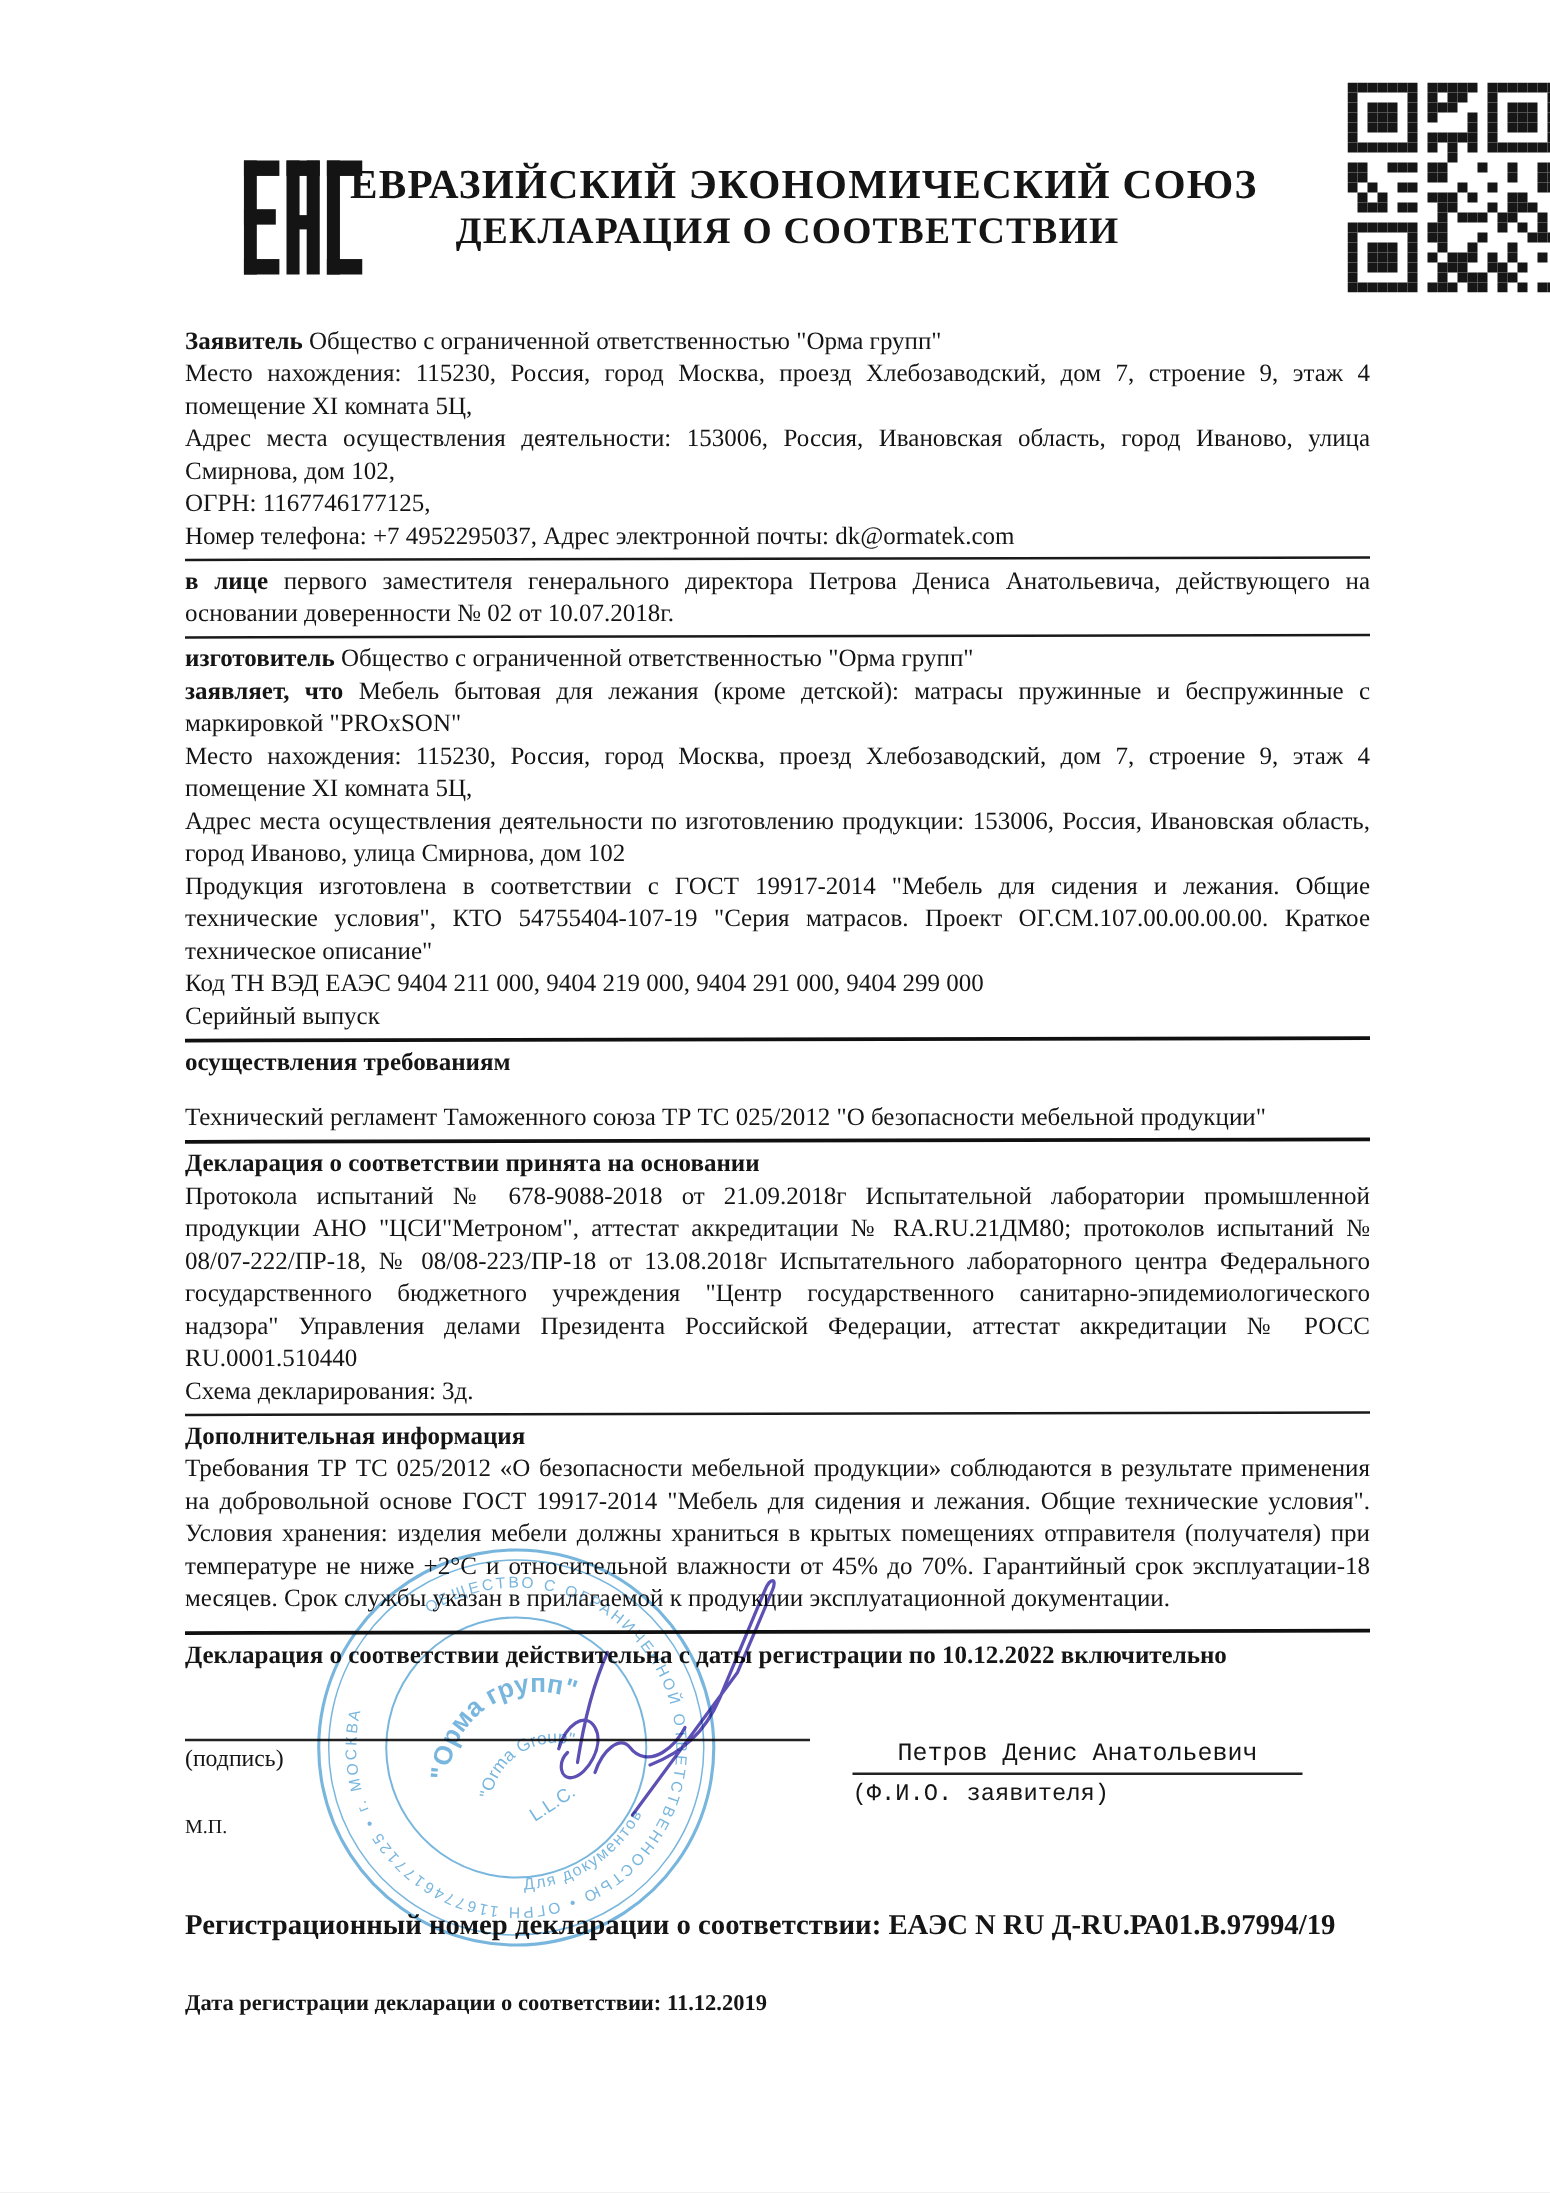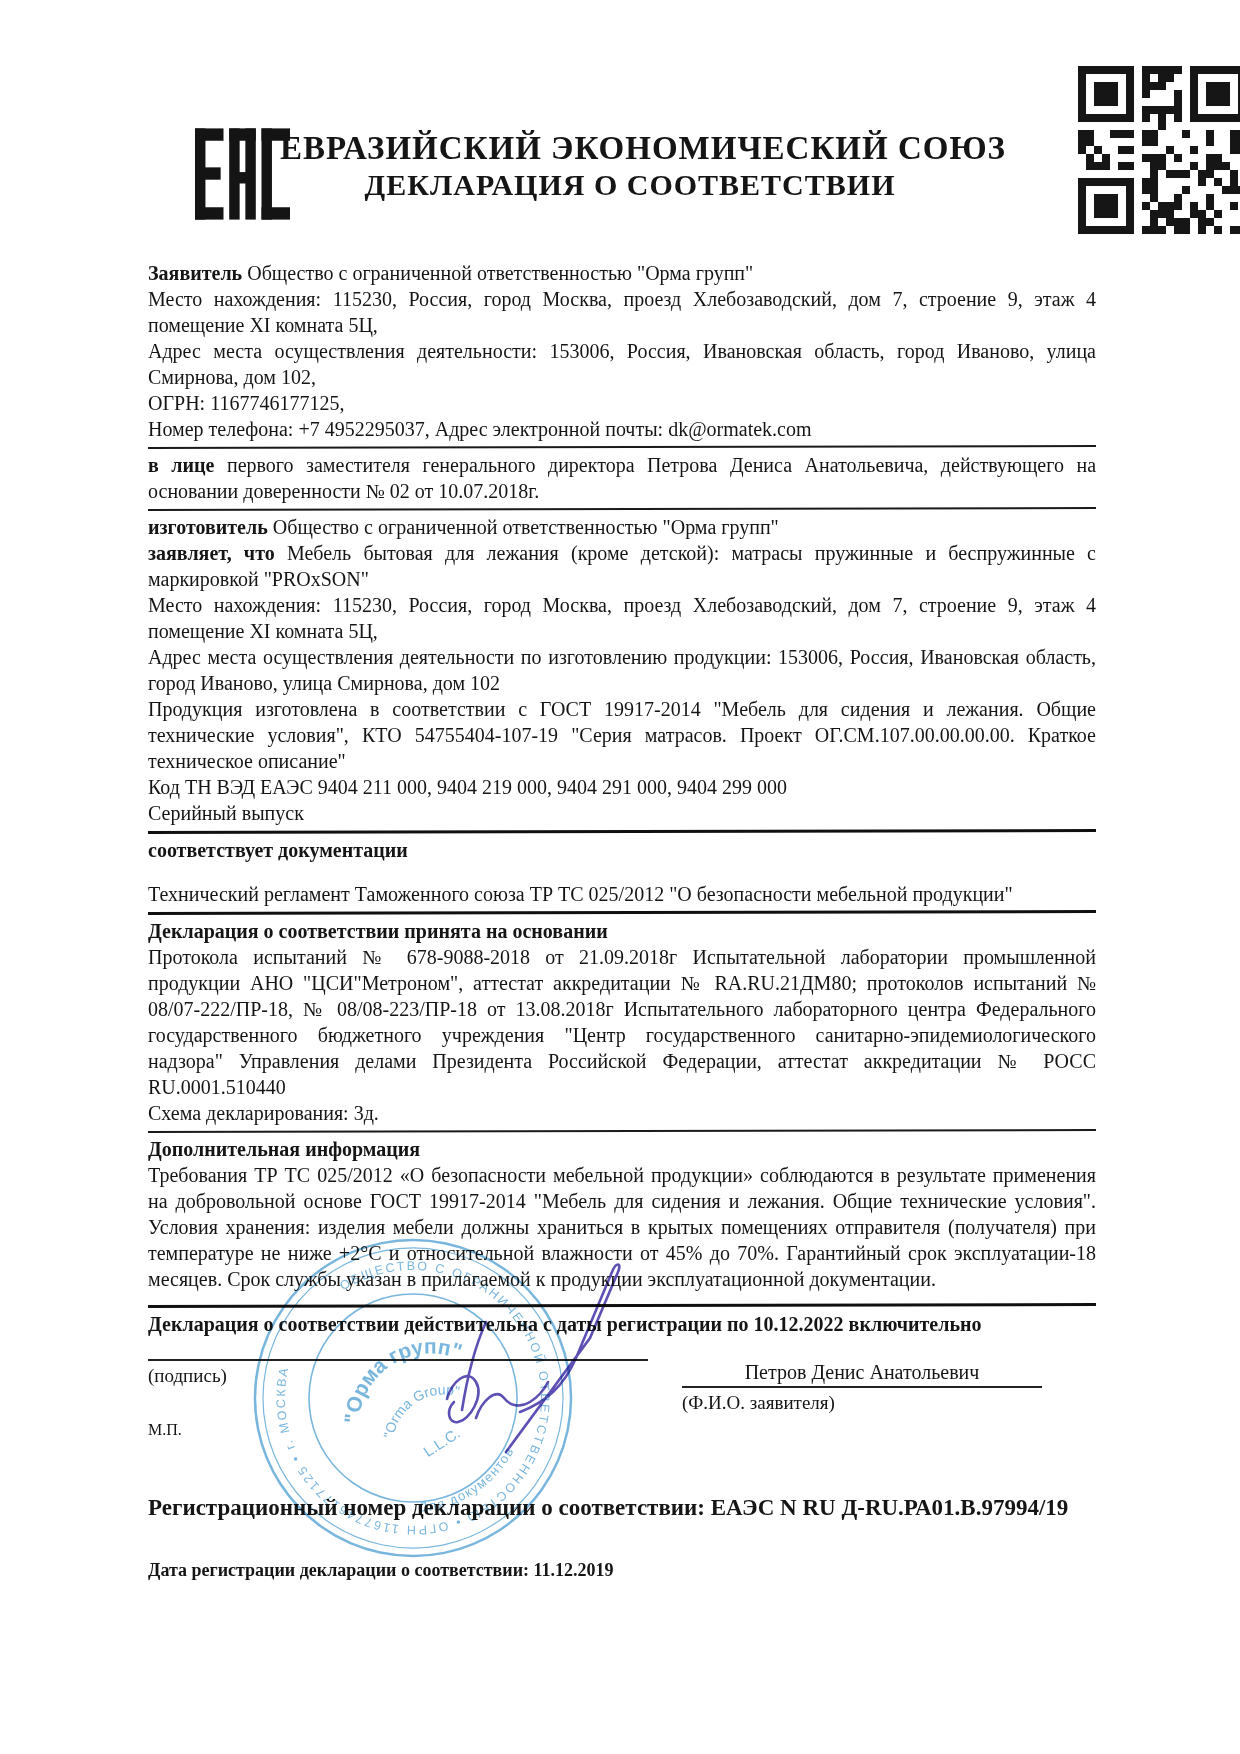"соответствует документации" p.h-bold { text: соответствует документации -> осуществления требованиям }
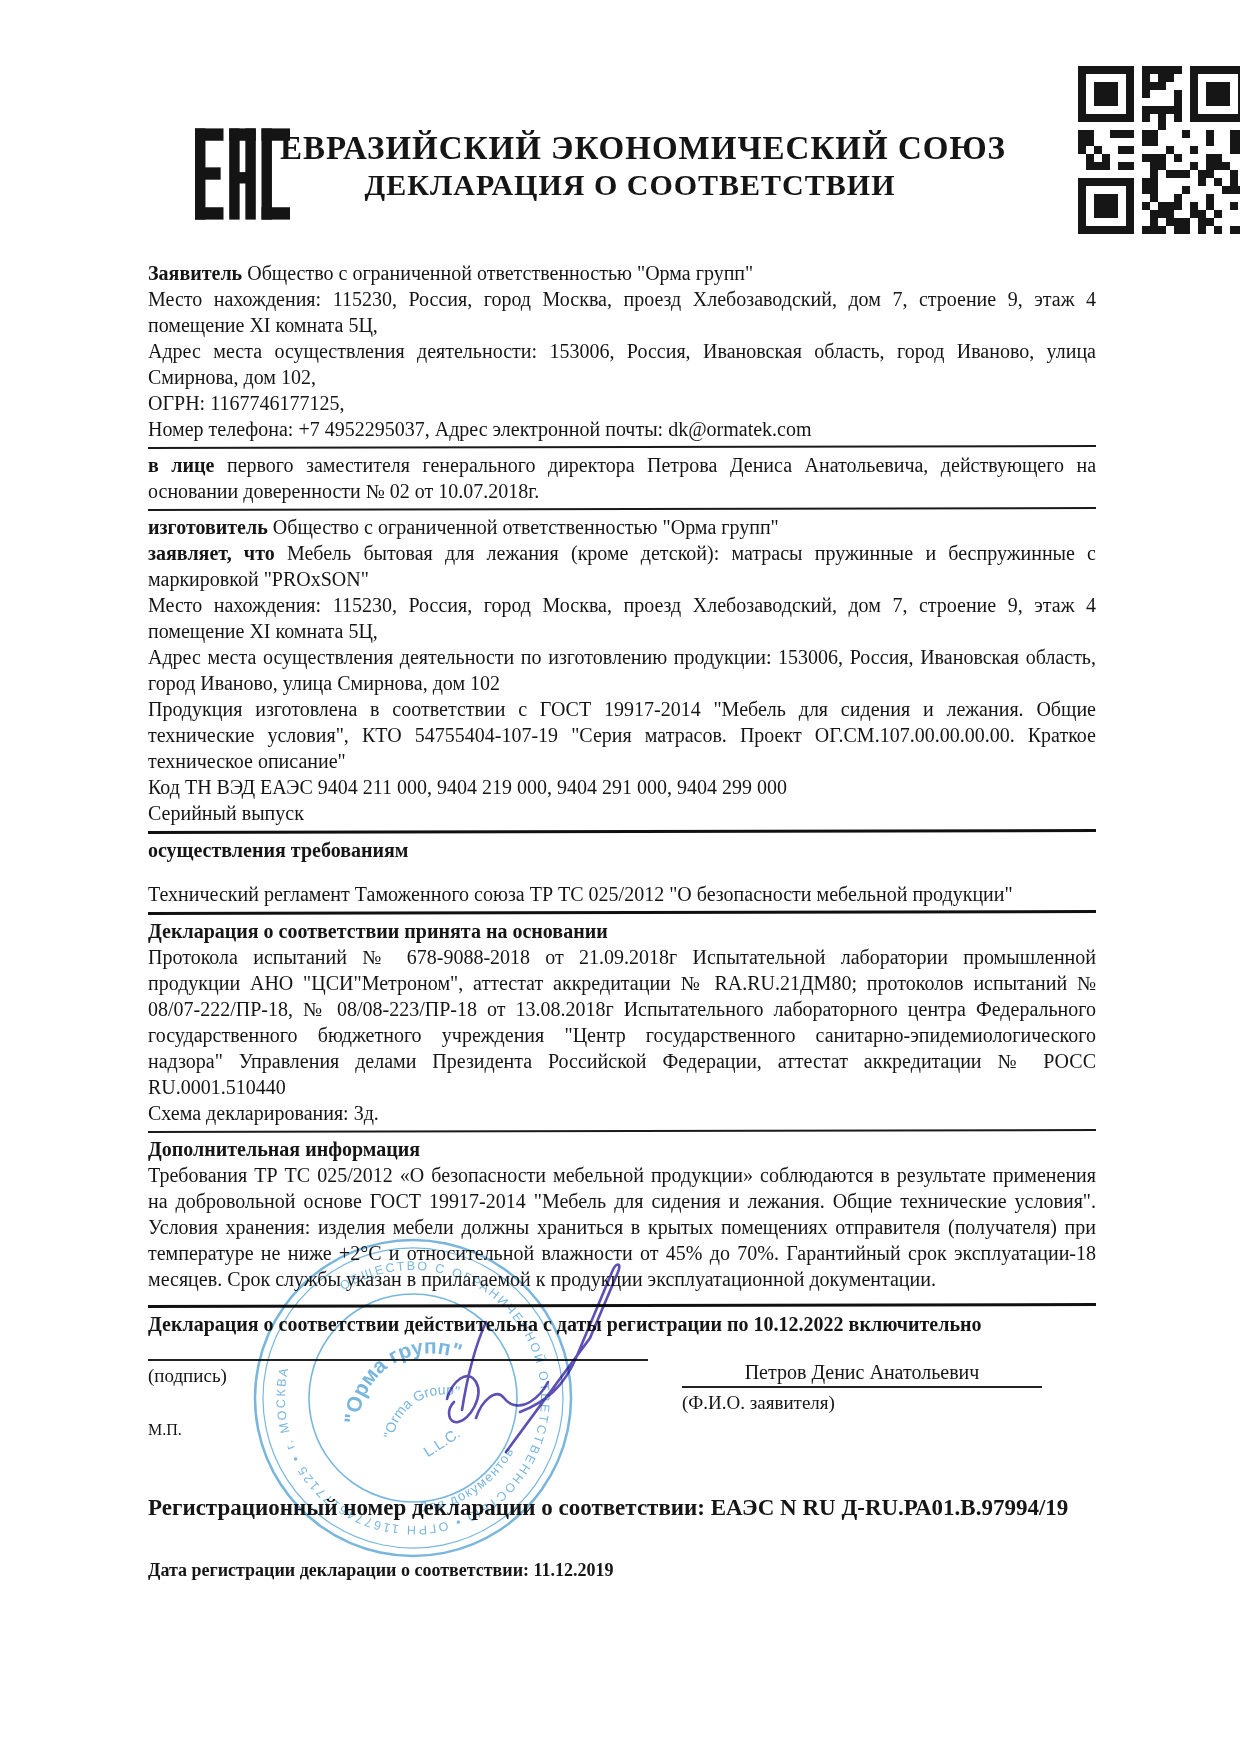"(подпись)" .sig-row { margin-top: 22px -> 54px }
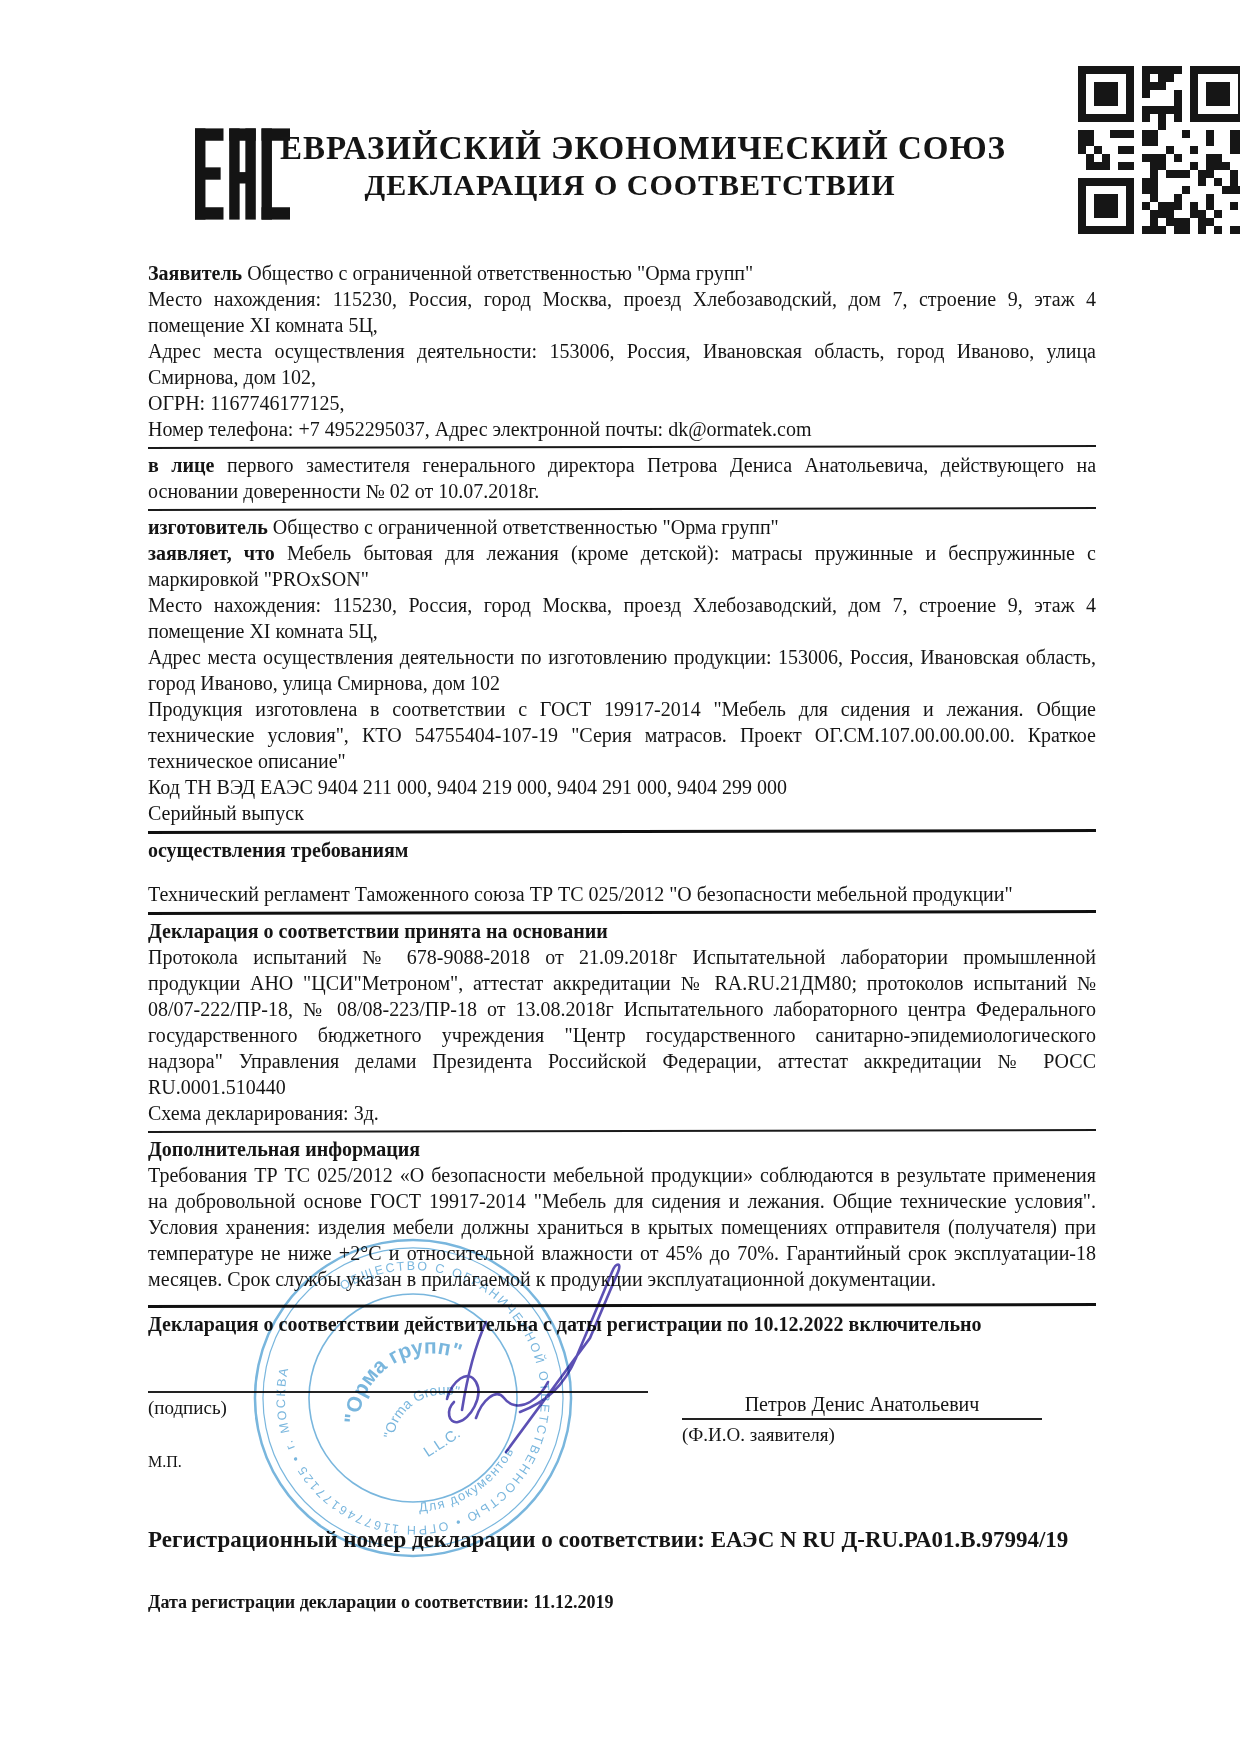"Петров Денис Анатольевич" .sig-right { font-family: none -> Liberation Mono, monospace }
